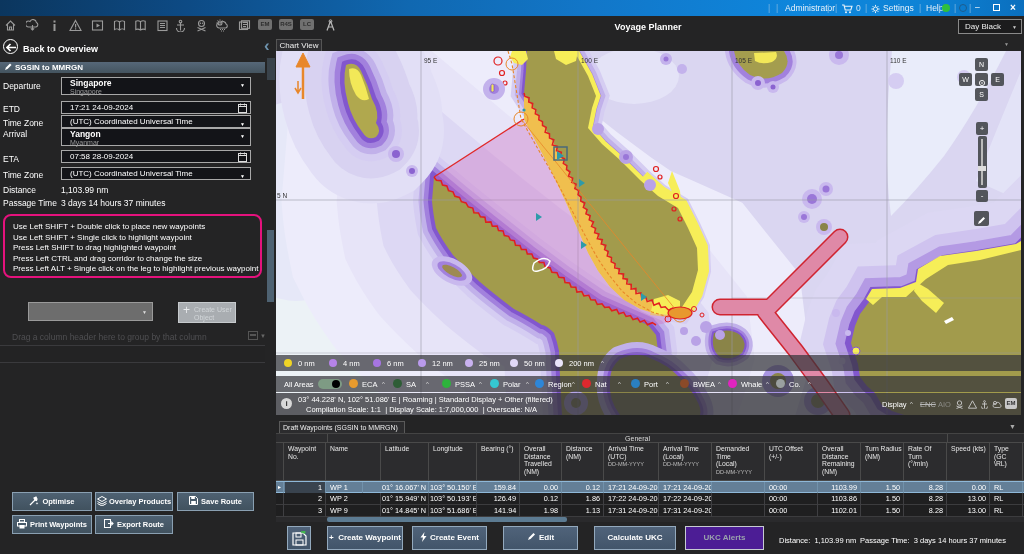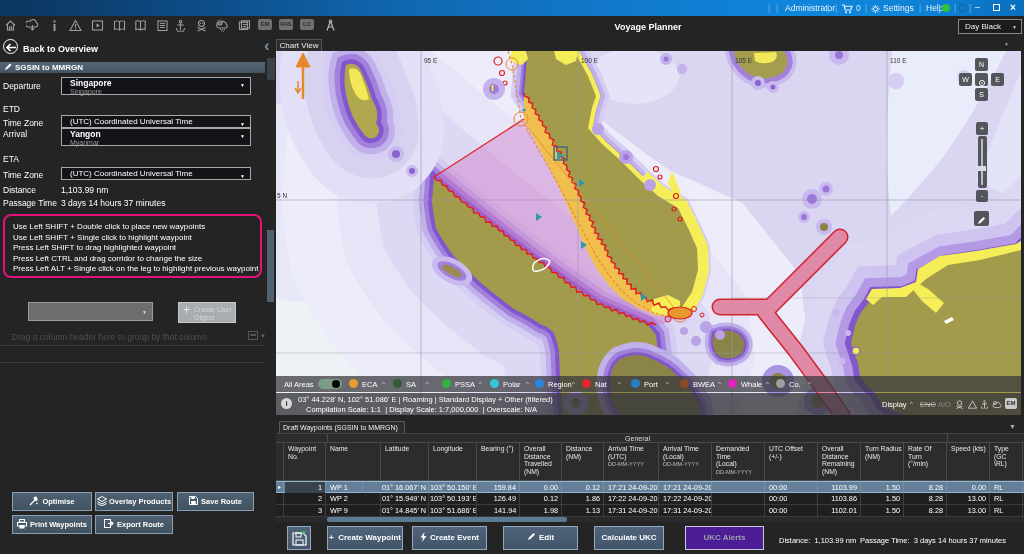"17:21 24-09-2024" div.inp { html: none -> <div>17:21 24-09-2024<svg> <rect></rect> <path></path> </svg></div> }
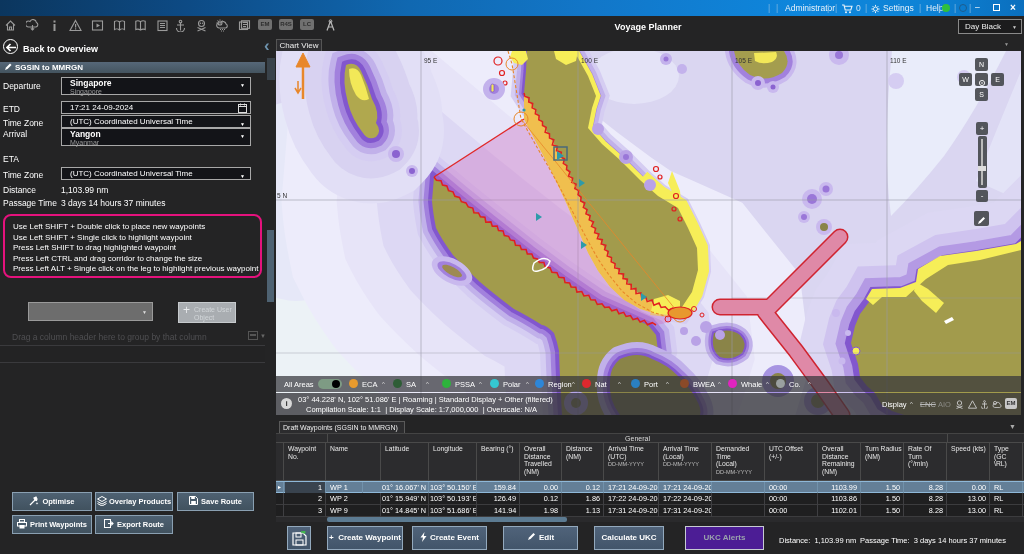"07:58 28-09-2024" div.inp { html: none -> <div>07:58 28-09-2024<svg> <rect></rect> <path></path> </svg></div> }
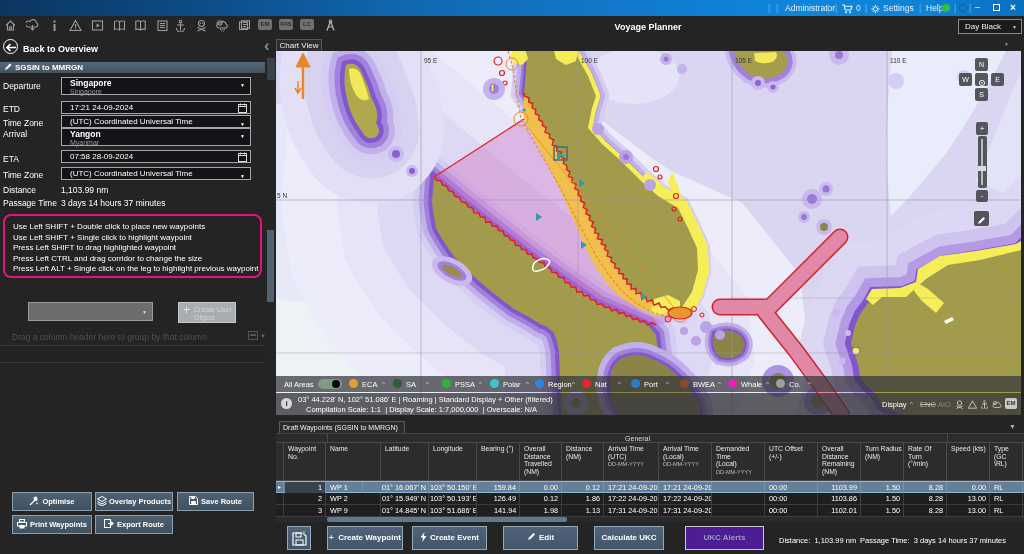"0 nm" div.band { html: none -> <div> <span></span> <span>0 nm</span> <span></span> <span>4 nm</span> <span></span> <span>6 nm</span> <span></span> <span>12 nm</span> <span></span> <span>25 nm</span> <span></span> <span>50 nm</span> <span></span> <span>200 nm</span> <span>^</span> </div> }
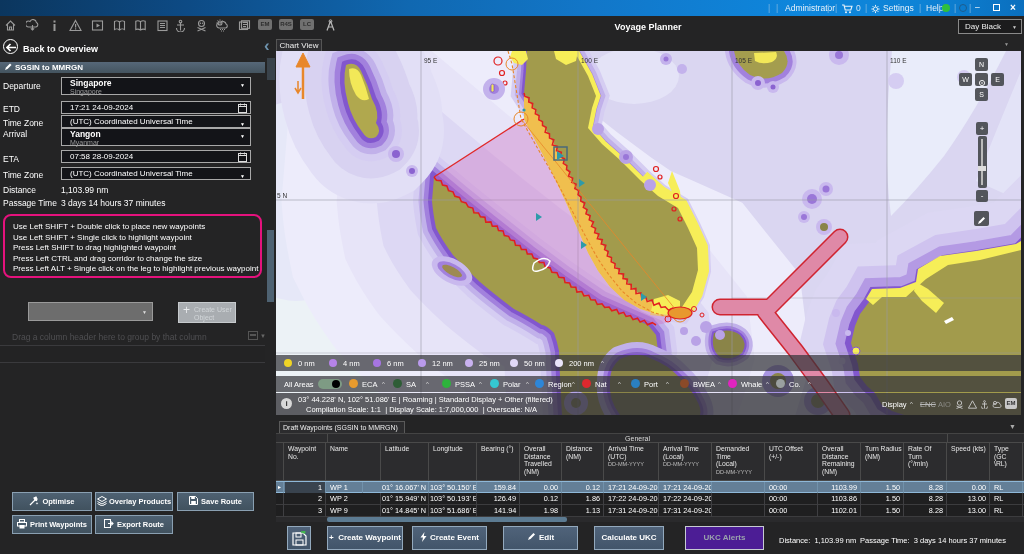"Calculate UKC" div.bbtn { width: 70px -> 82px }
